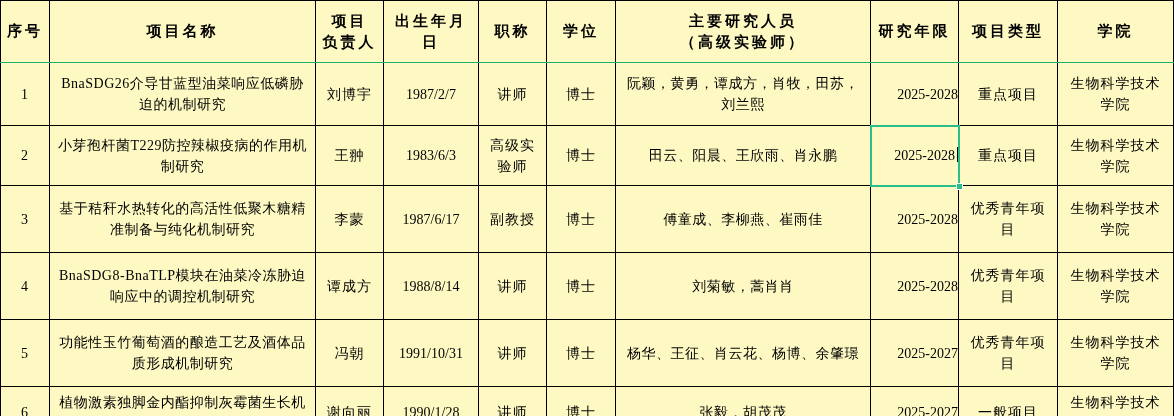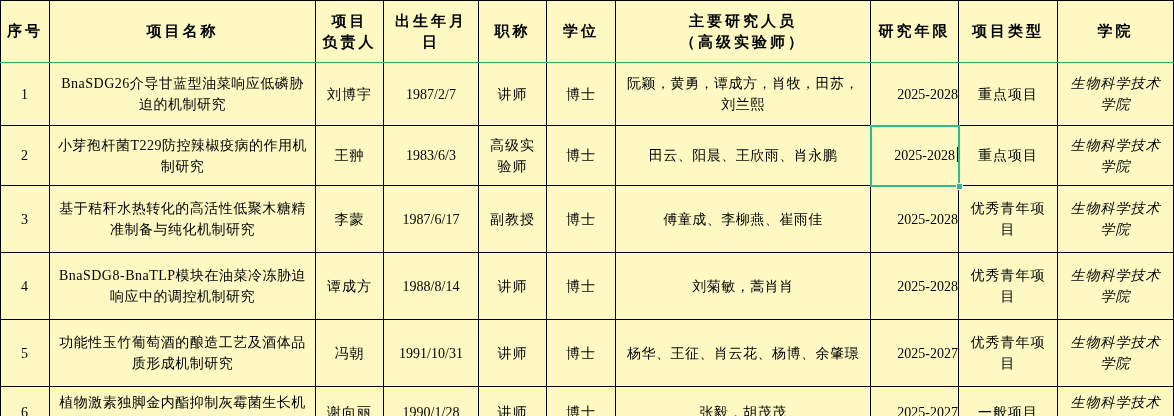"生物科学技术学院" td.col-college { font-style: italic -> none }
